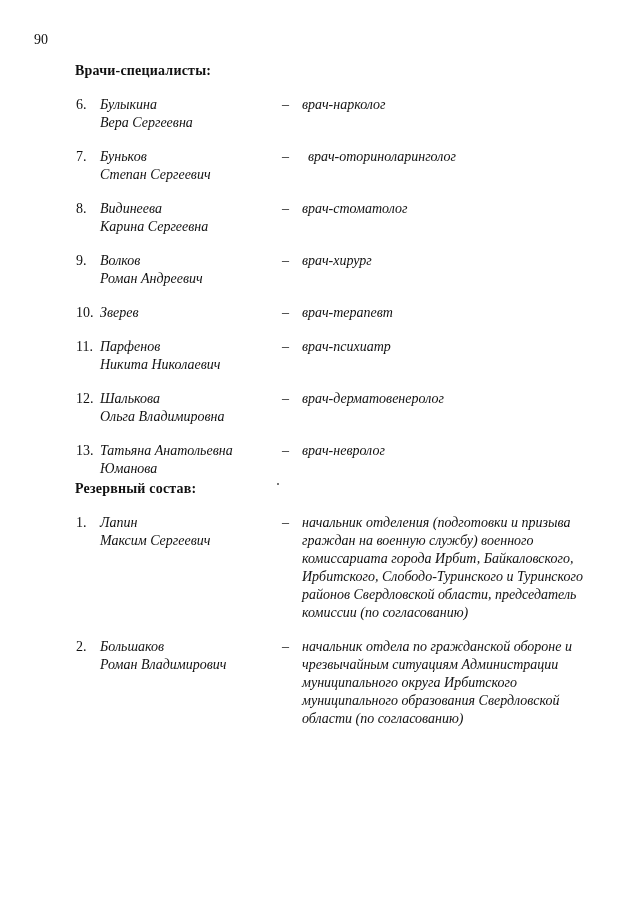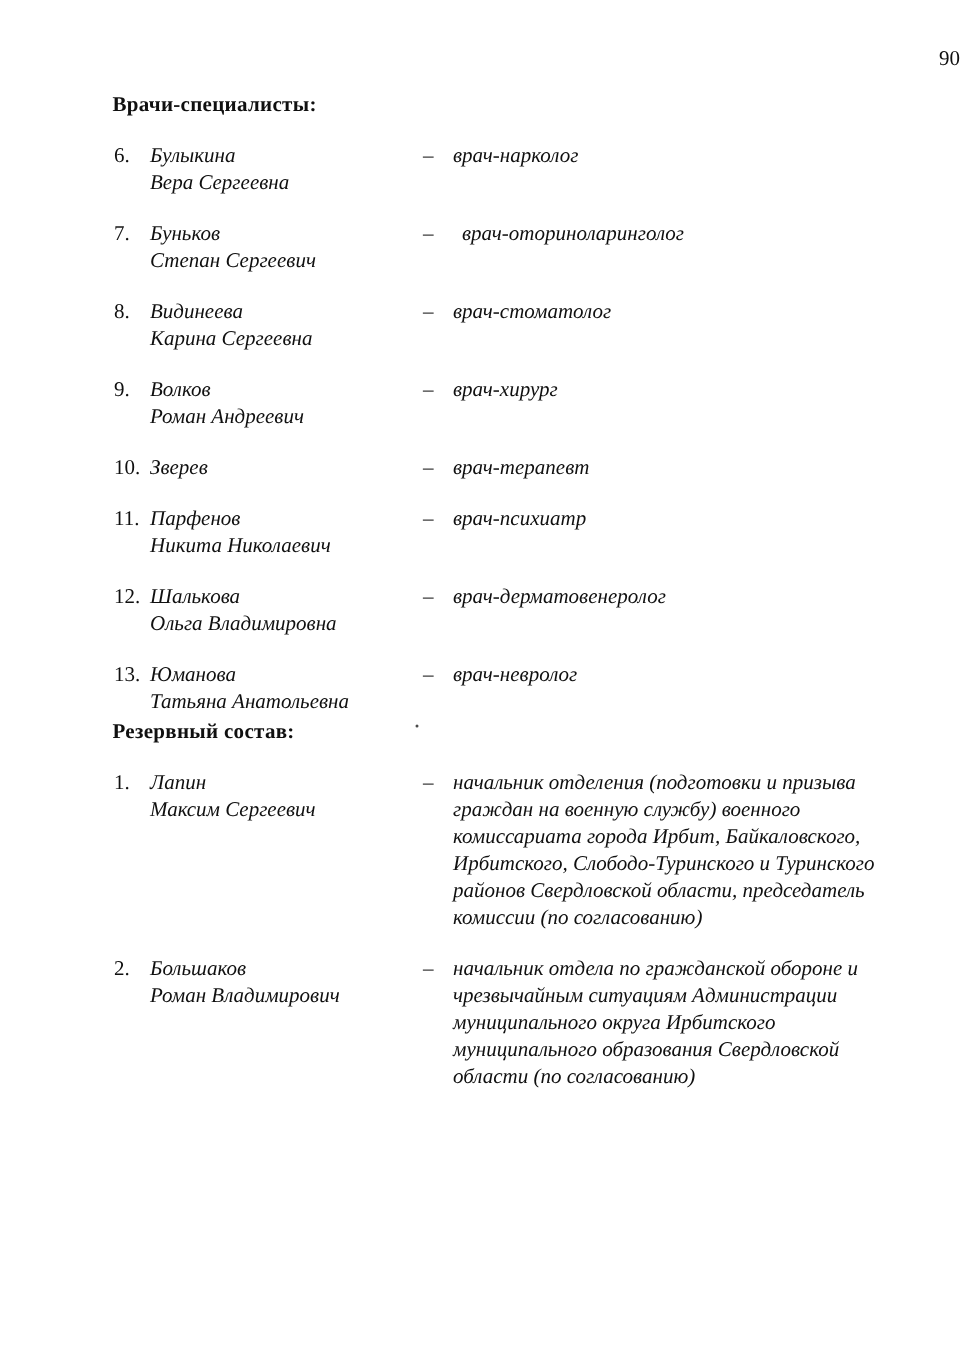"90" .page-number { text-align: right -> left }
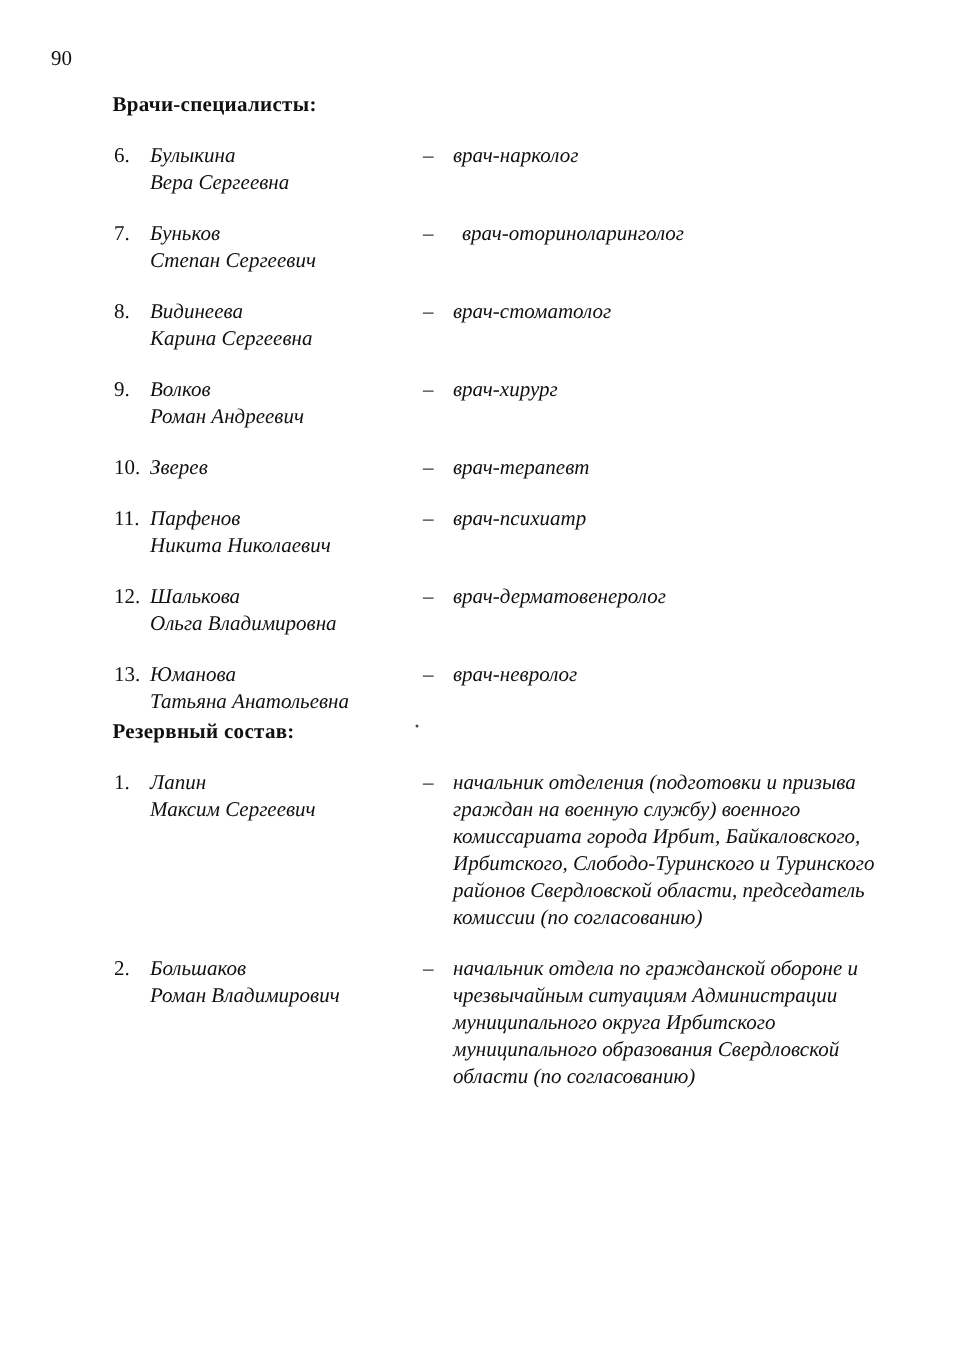"Юманова" div { order: before "Татьяна Анатольевна" -> after "Татьяна Анатольевна" }
